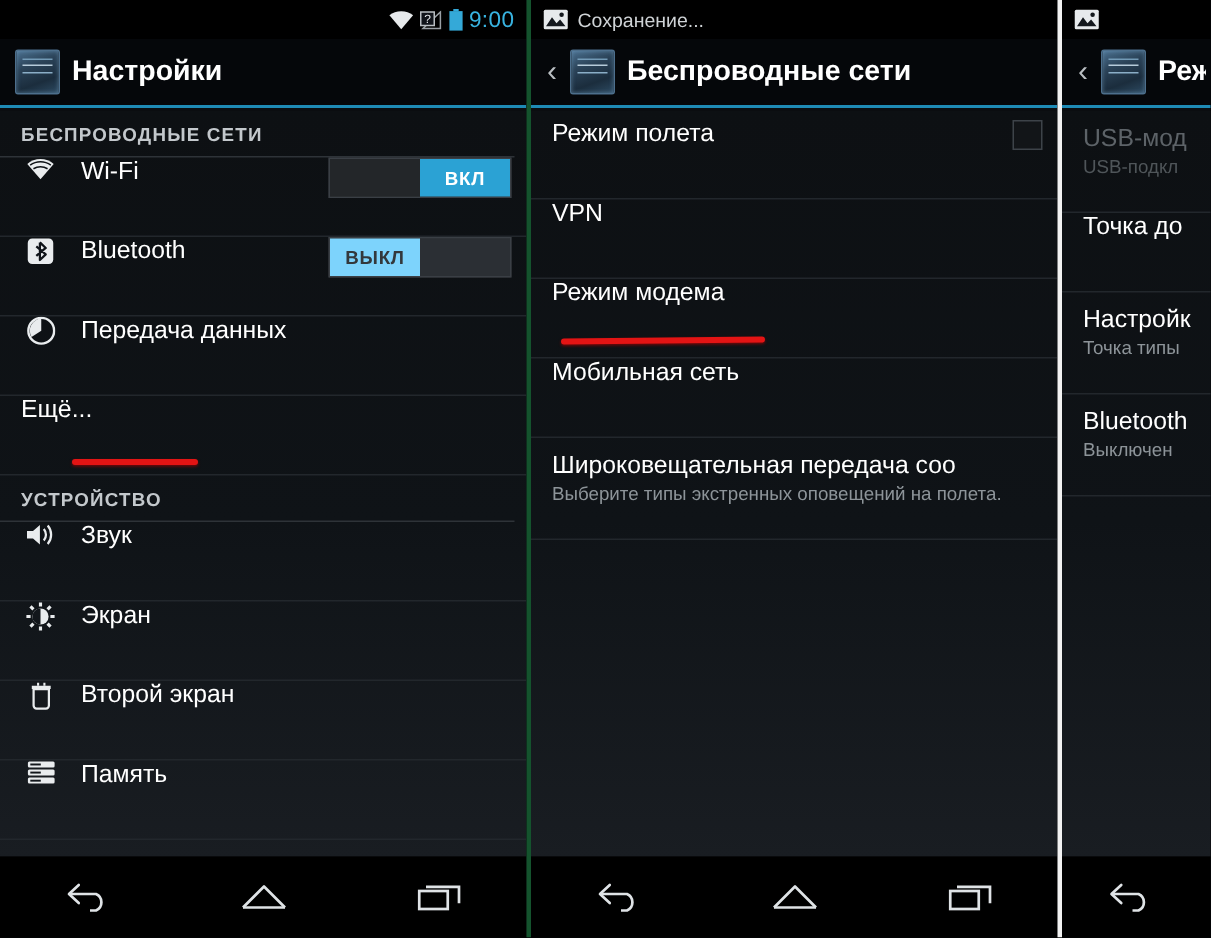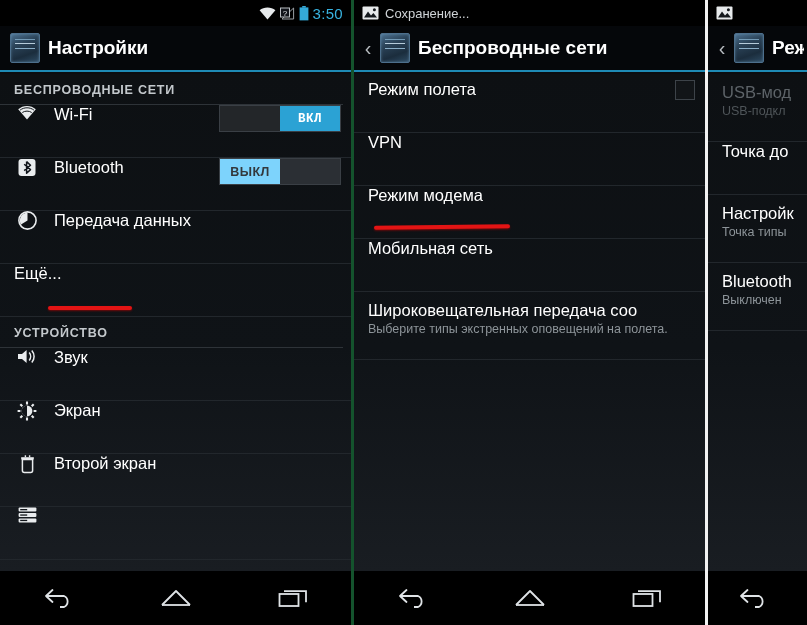"3:50" span.clock { text: 3:50 -> 9:00 }
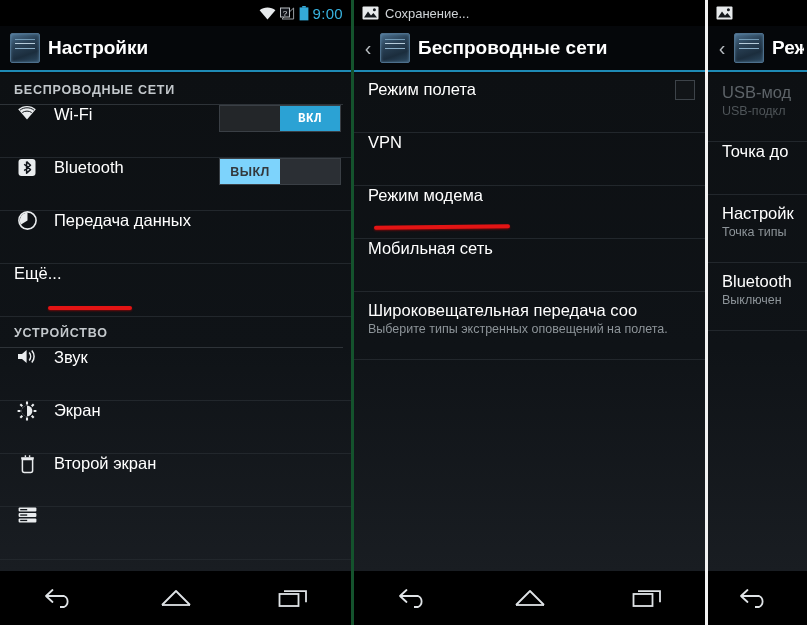"ВКЛ" .toggle.on .knob-on { font-family: Liberation Mono, monospace -> none }
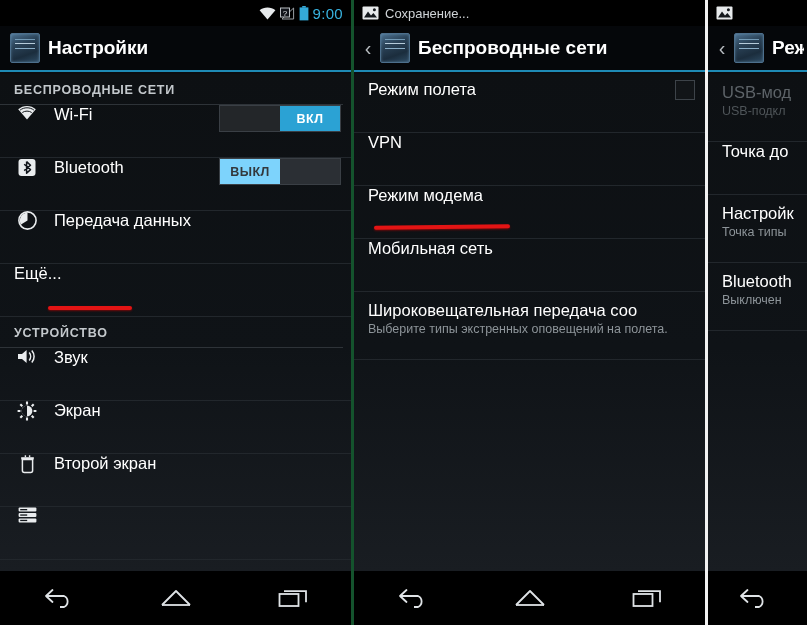"Память" div.row-text { html: none -> <div> <div>Память</div> </div> }
